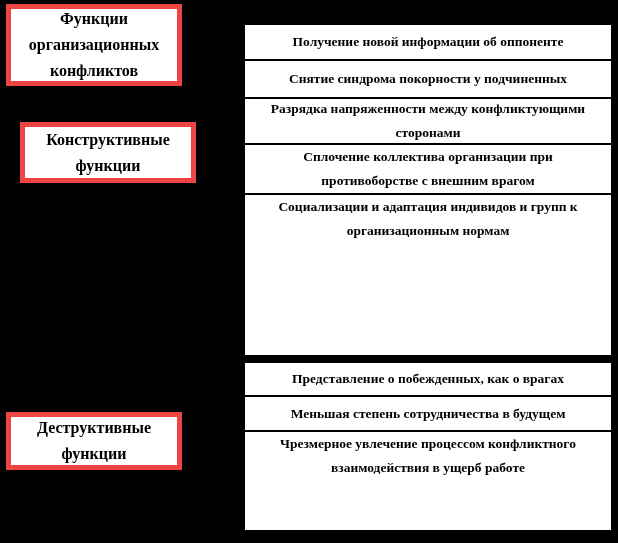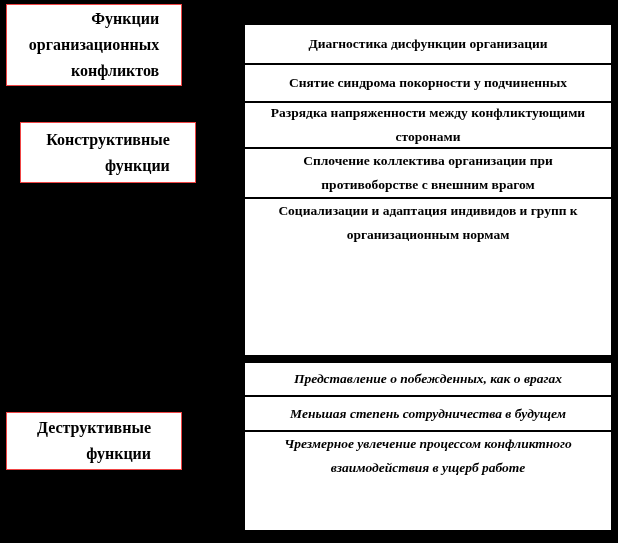"Функции" .label-box { border: 1px solid #ef4444 -> 5px solid #ef4444; text-align: right -> center }
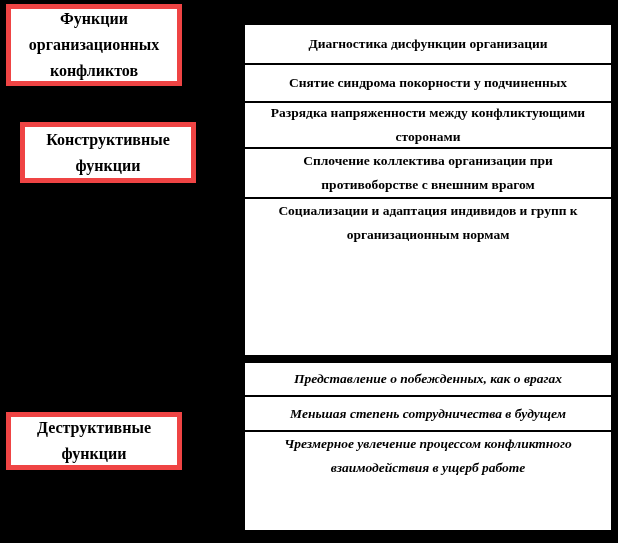"Получение новой информации об оппоненте" div.row { html: none -> <div>Получение новой информации об оппоненте</div> }
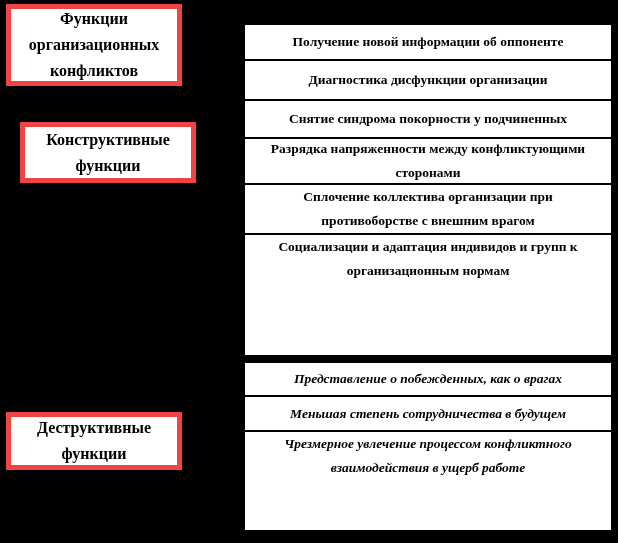"Диагностика дисфункции организации" div.row { html: <div>Диагностика дисфункции организации</div> -> none }
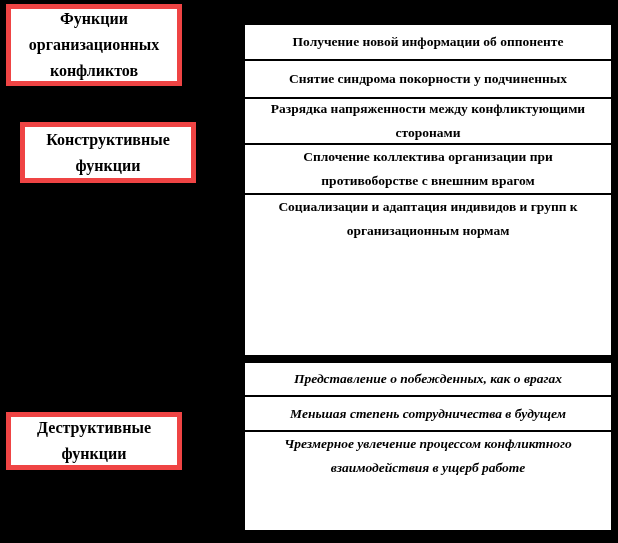"Представление о побежденных, как о" #group-destructive { font-style: italic -> none }
